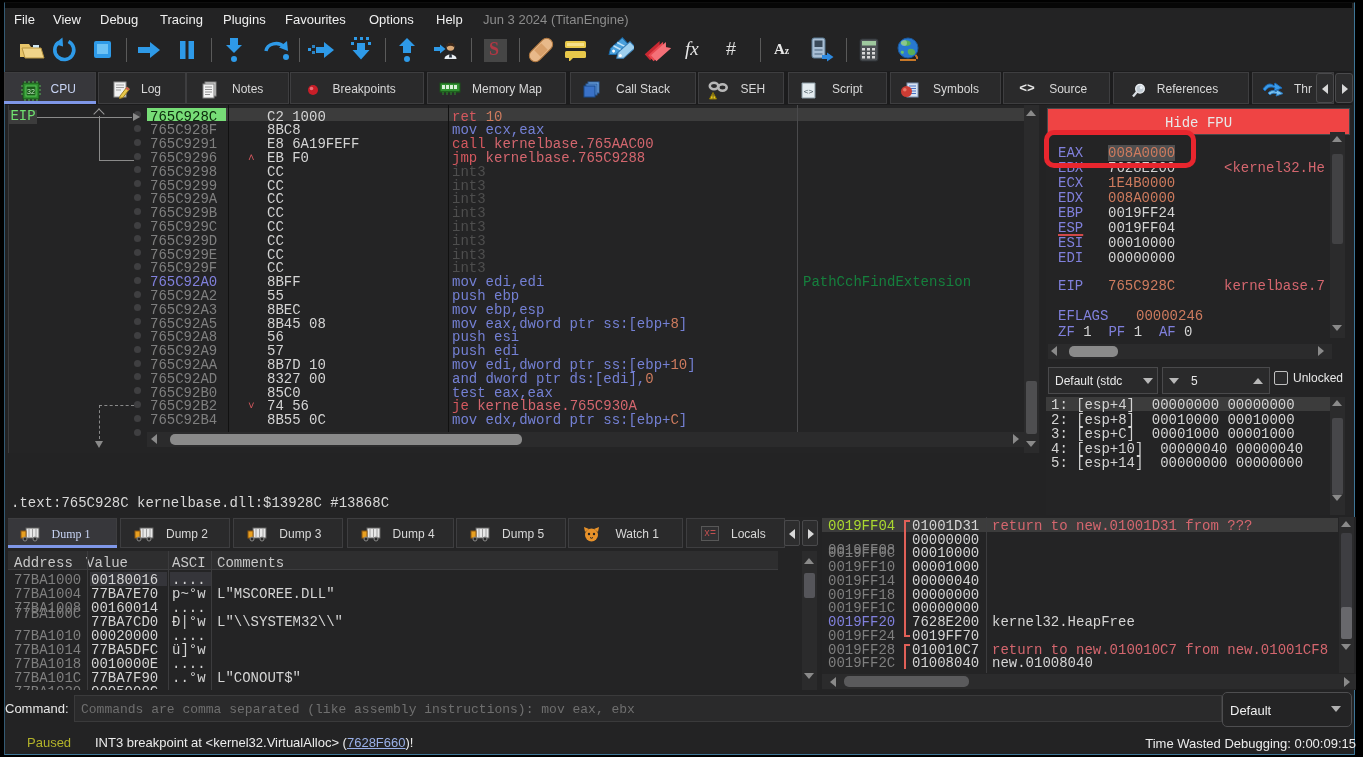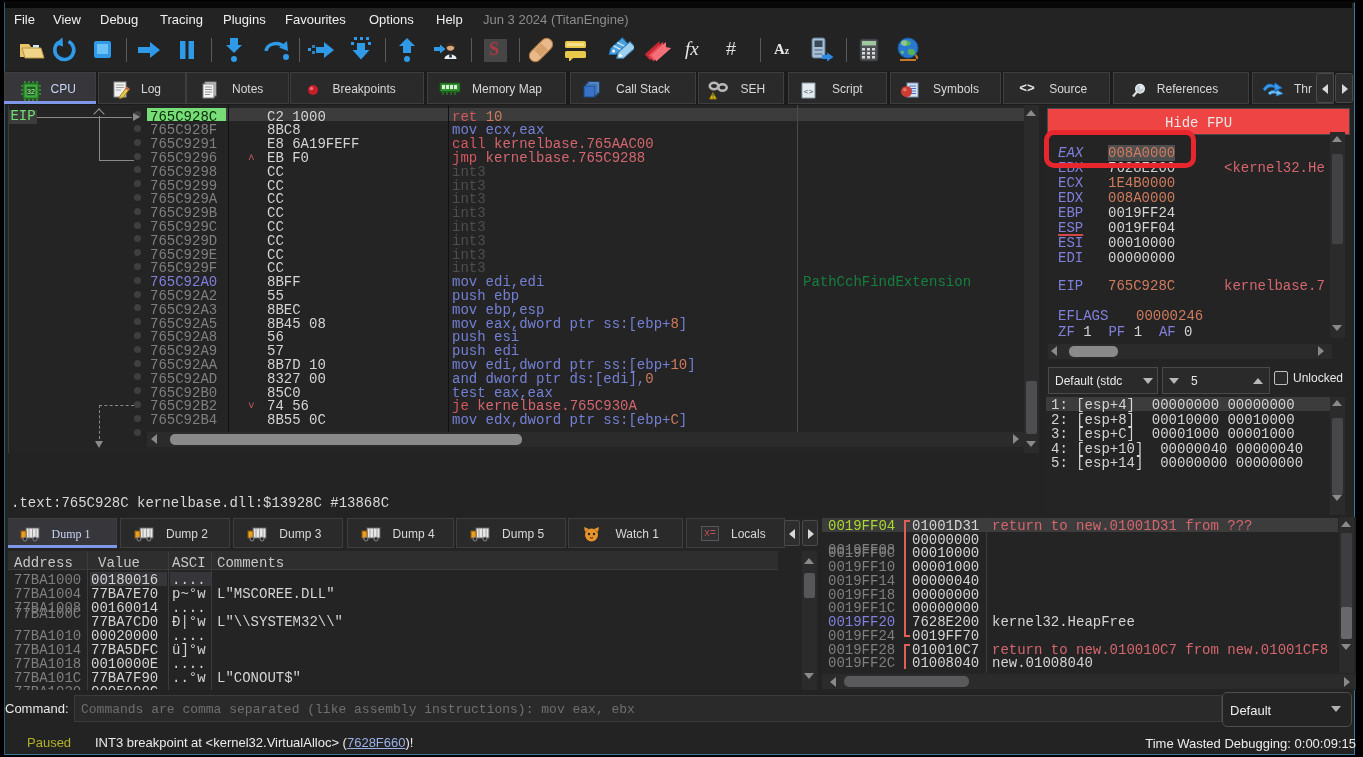"EAX" div.row { font-style: italic -> none }
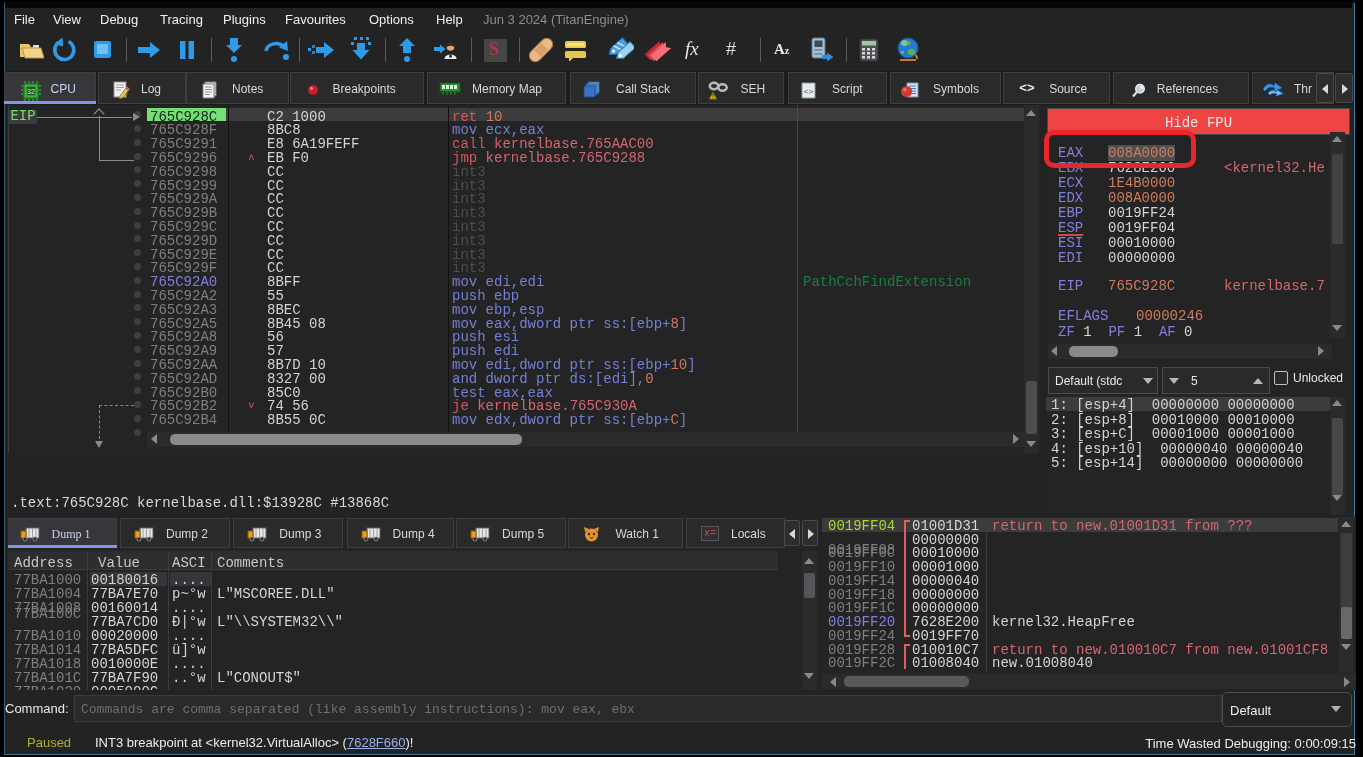"Value" div.row { left: 90px -> 78px }
